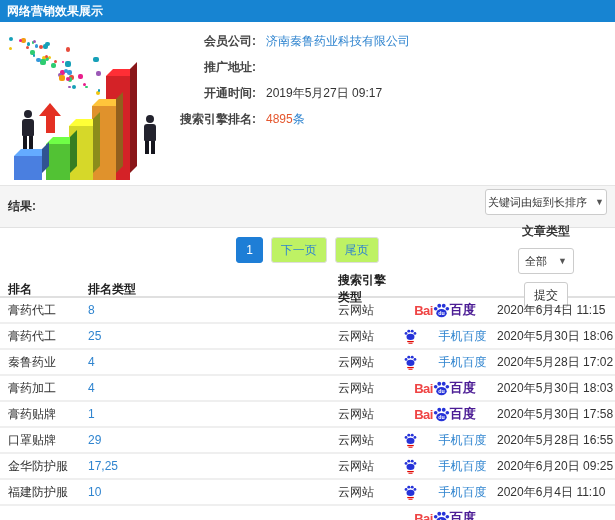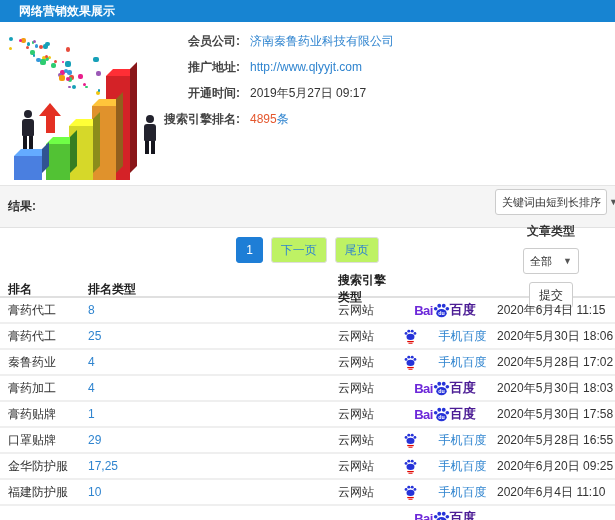"网络营销效果展示" .titlebar { padding-left: 19px -> 7px }
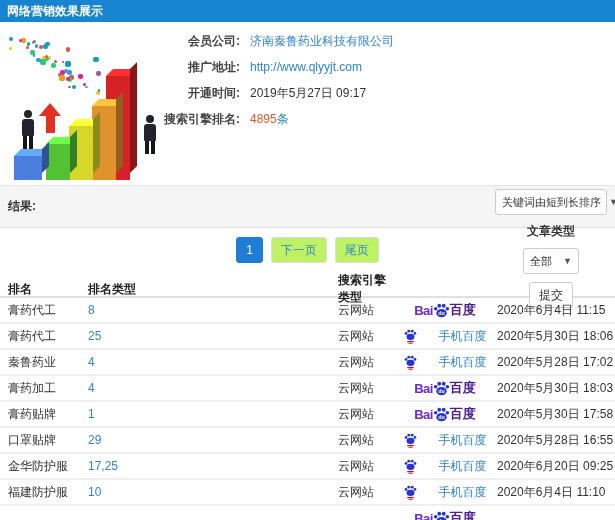"会员公司:" .info-list { left: 0 -> 16px }
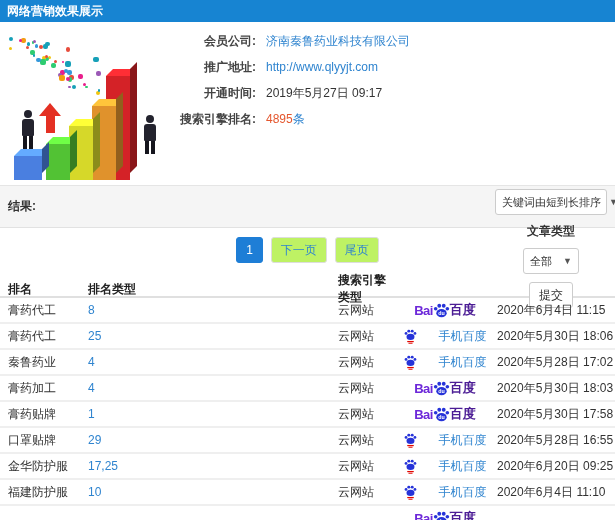"http://www.qlyyjt.com" a.info-value { html: <a>http://www.qlyyjt.com</a> -> none }
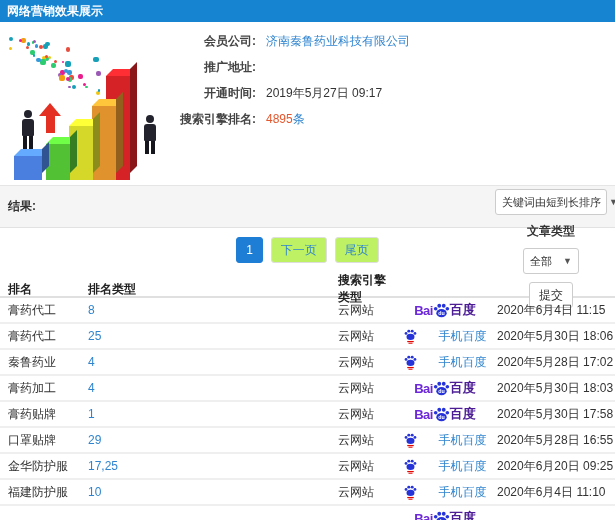"关键词由短到长排序" .sel-sort { justify-content: none -> center; width: 112px -> 122px }
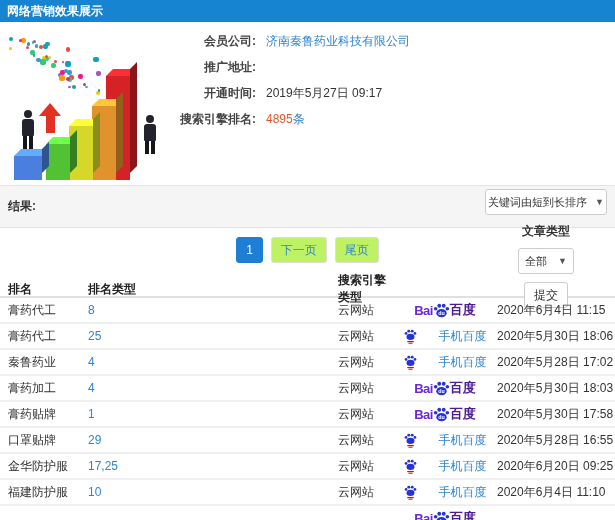"Bai" .logo-baidu .bai { color: #6d28d9 -> #ef4444 }
